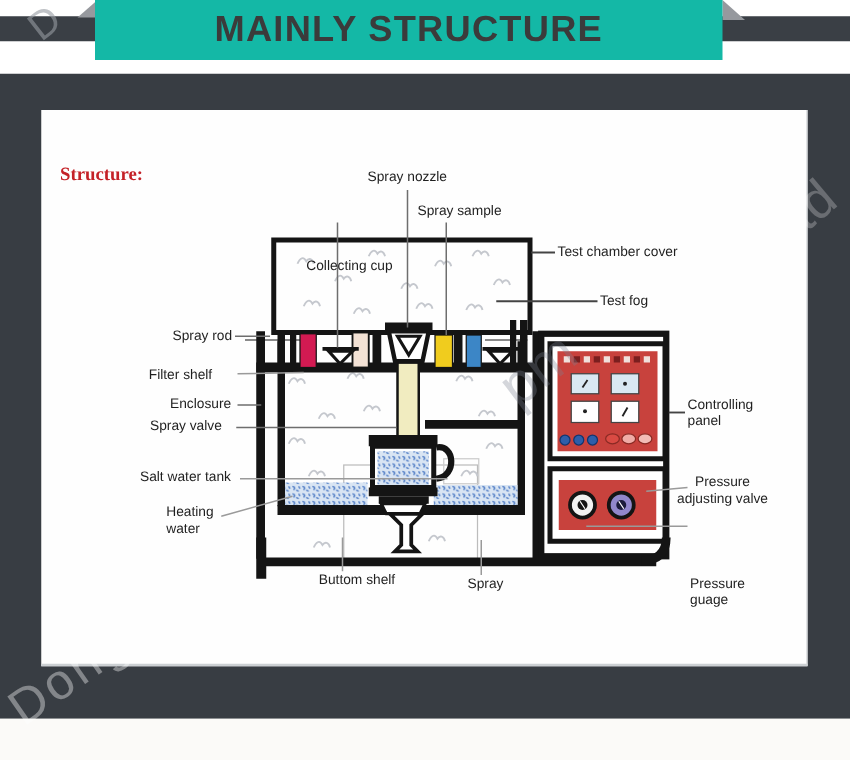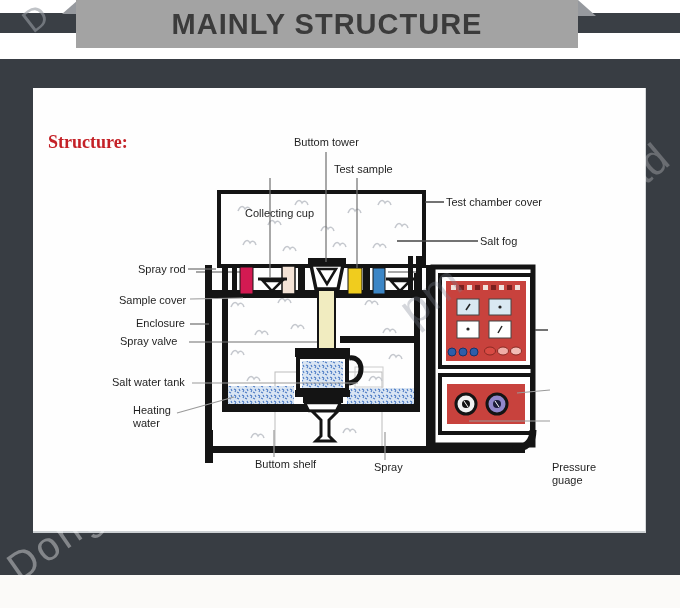"MAINLY STRUCTURE" .banner { background: #a3a3a3 -> #14b8a6 }
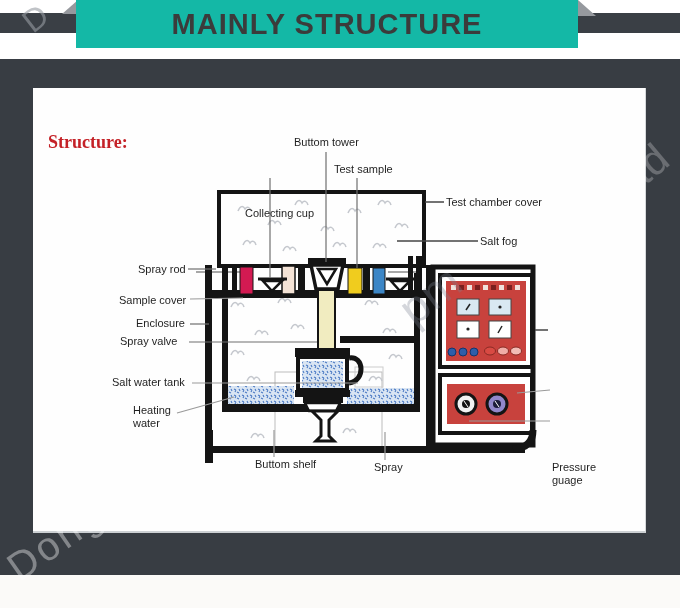"Structure:" .heading { font-size: 18px -> 15px }
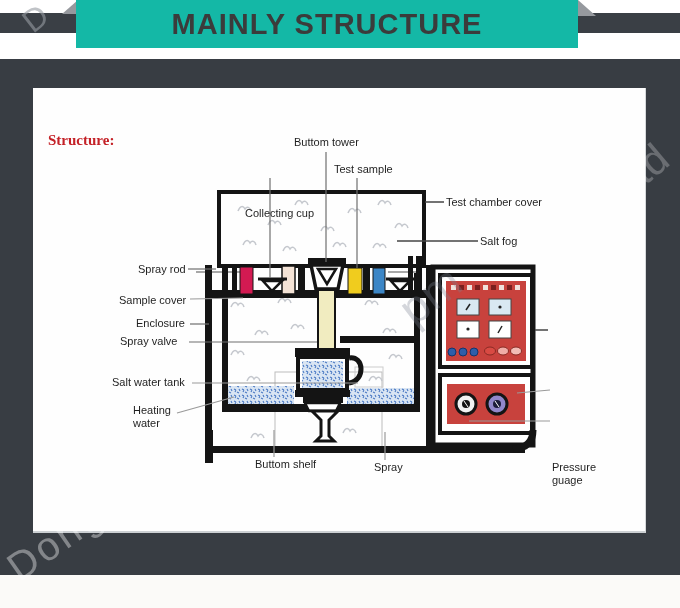"Buttom tower" div.lbl { text: Buttom tower -> Spray nozzle }
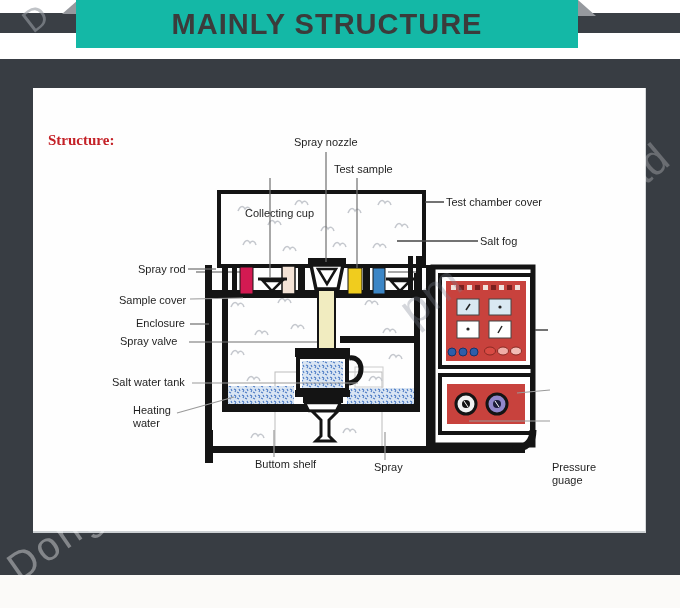"Test sample" div.lbl { text: Test -> Spray }
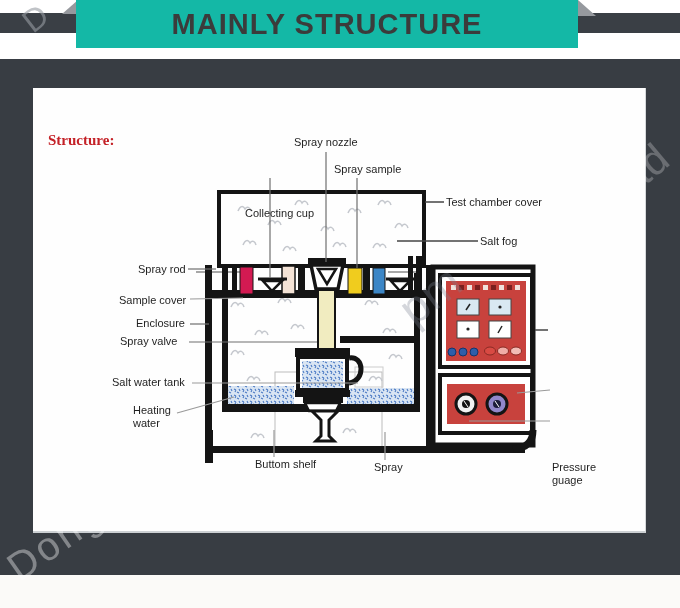"Salt fog" div.lbl { text: Salt -> Test }
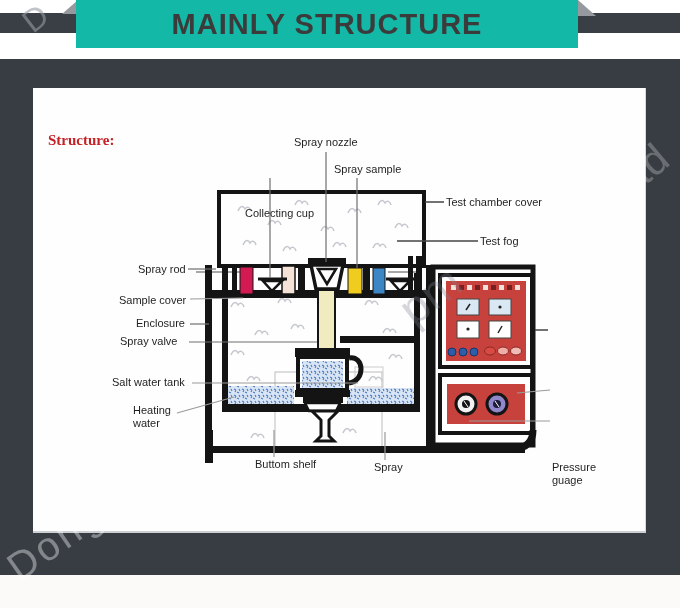"Sample cover" div.lbl { text: Sample cover -> Filter shelf }
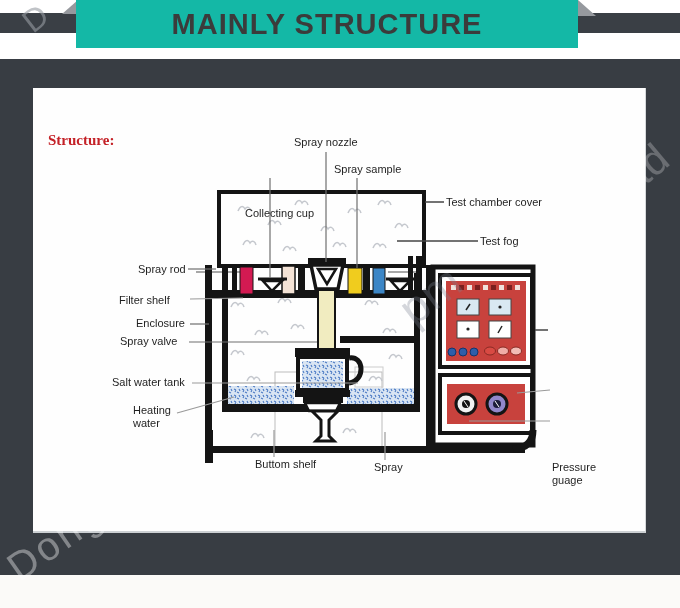"Controlling panel" div.lbl { html: none -> <div>Controlling panel</div> }
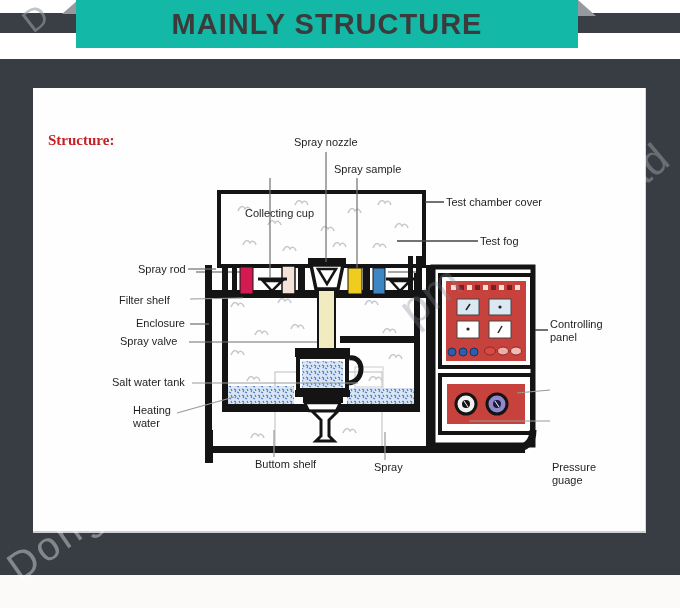"Pressure adjusting valve" div.lbl { html: none -> <div>Pressure adjusting valve</div> }
